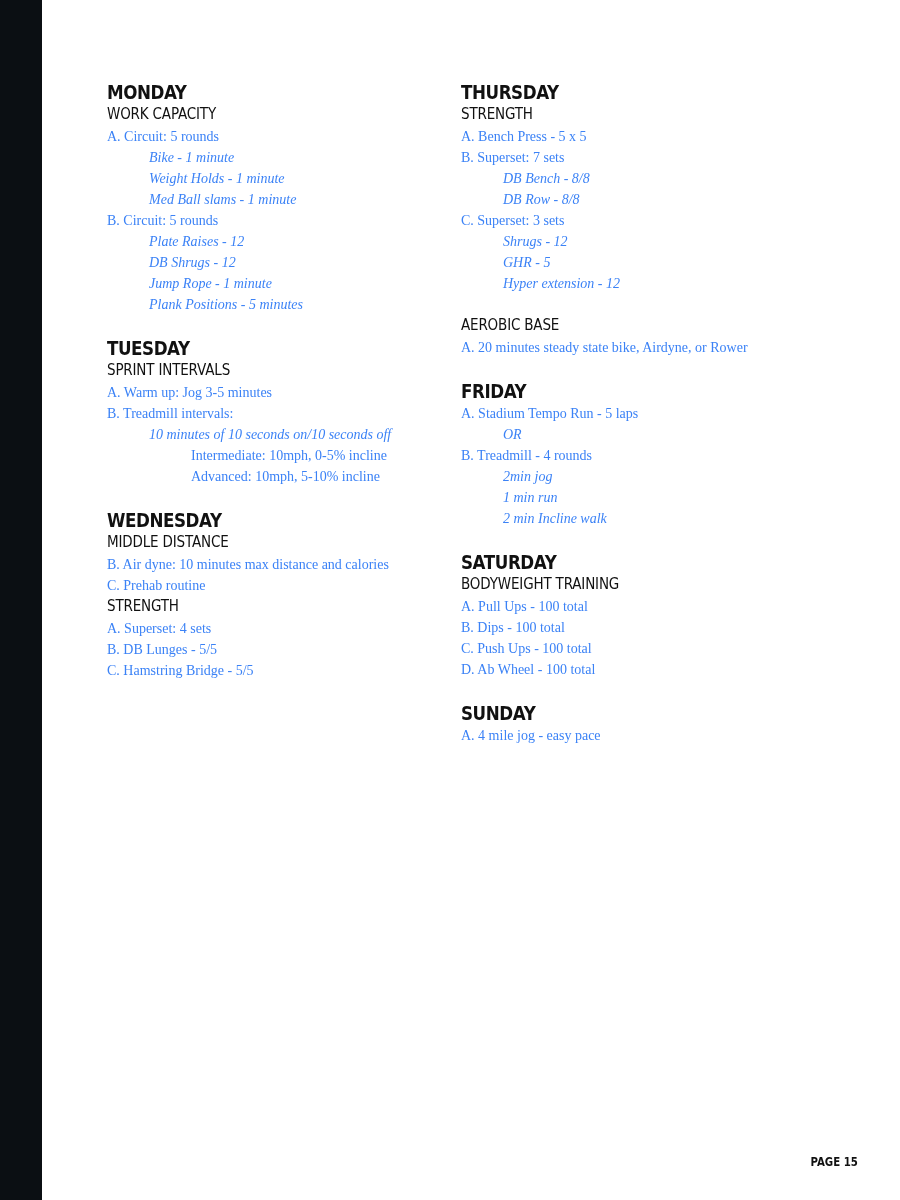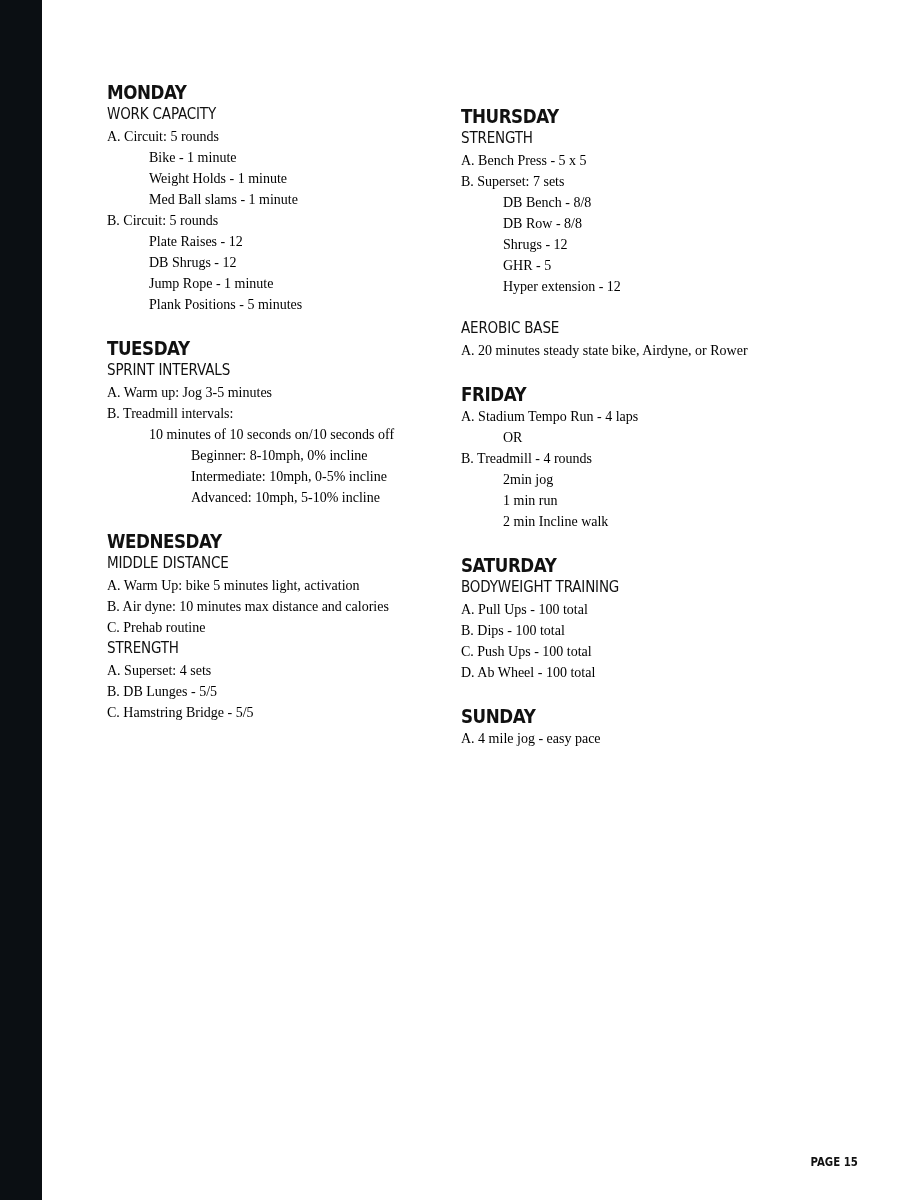"THURSDAY" .col-right { margin-top: 24px -> none }
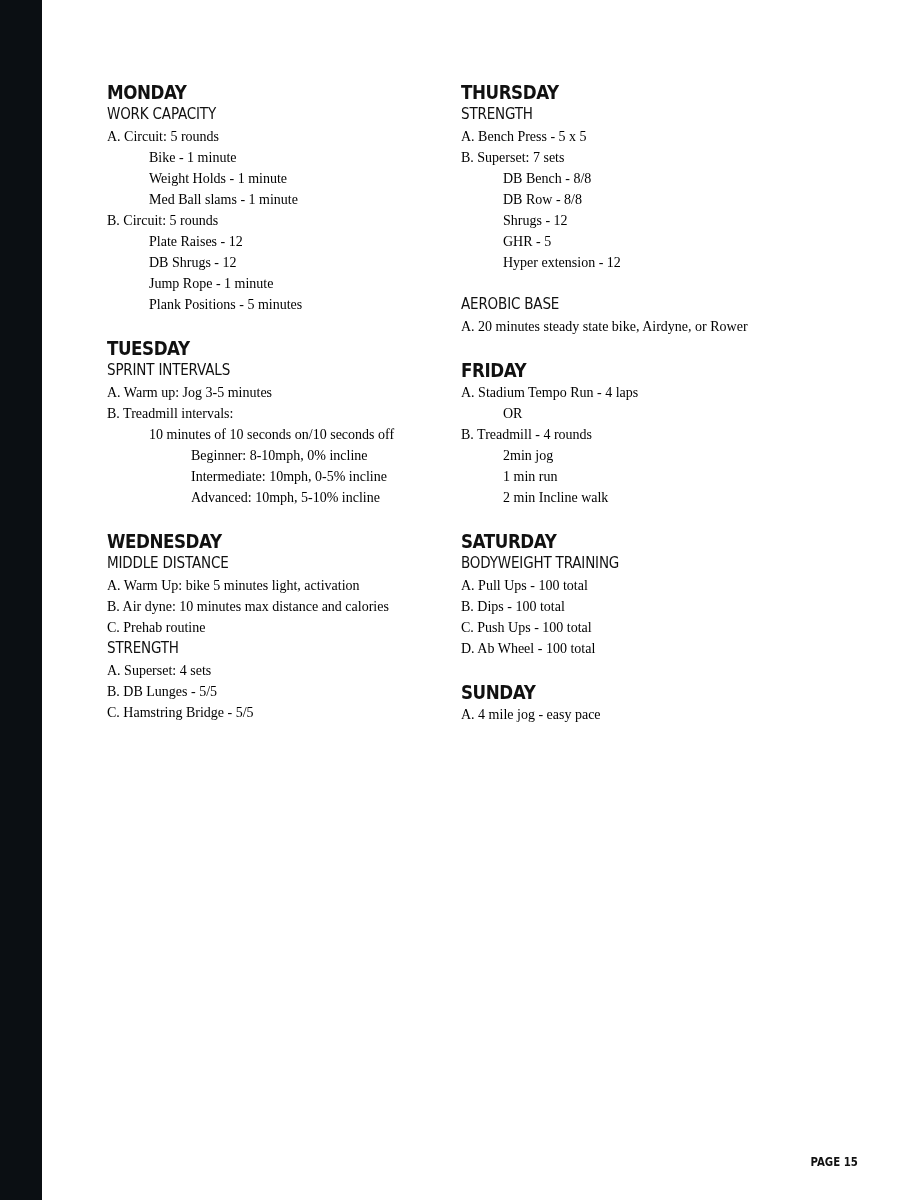"A. Circuit: 5 rounds" .line { color: #000000 -> #3b82f6 }
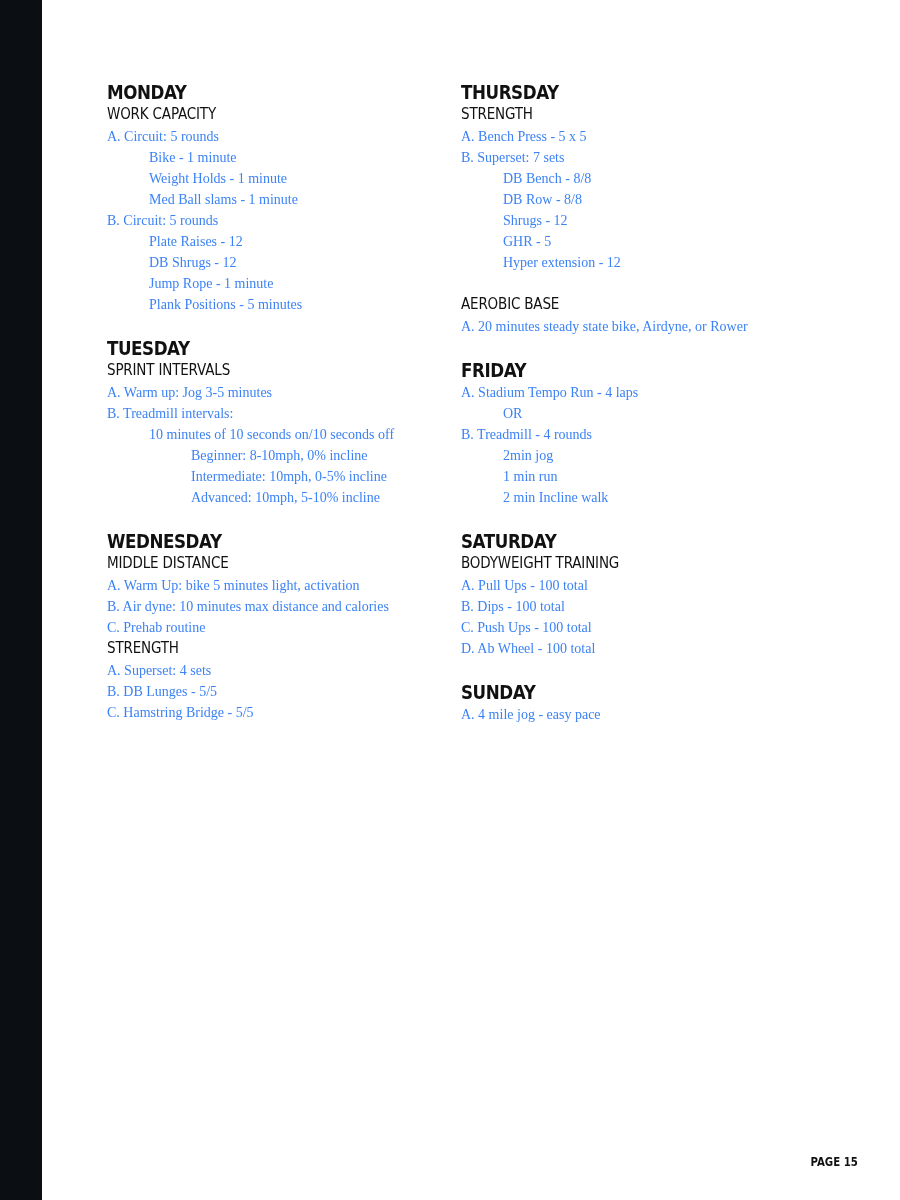"Bike - 1 minute" .i1 { font-style: none -> italic }
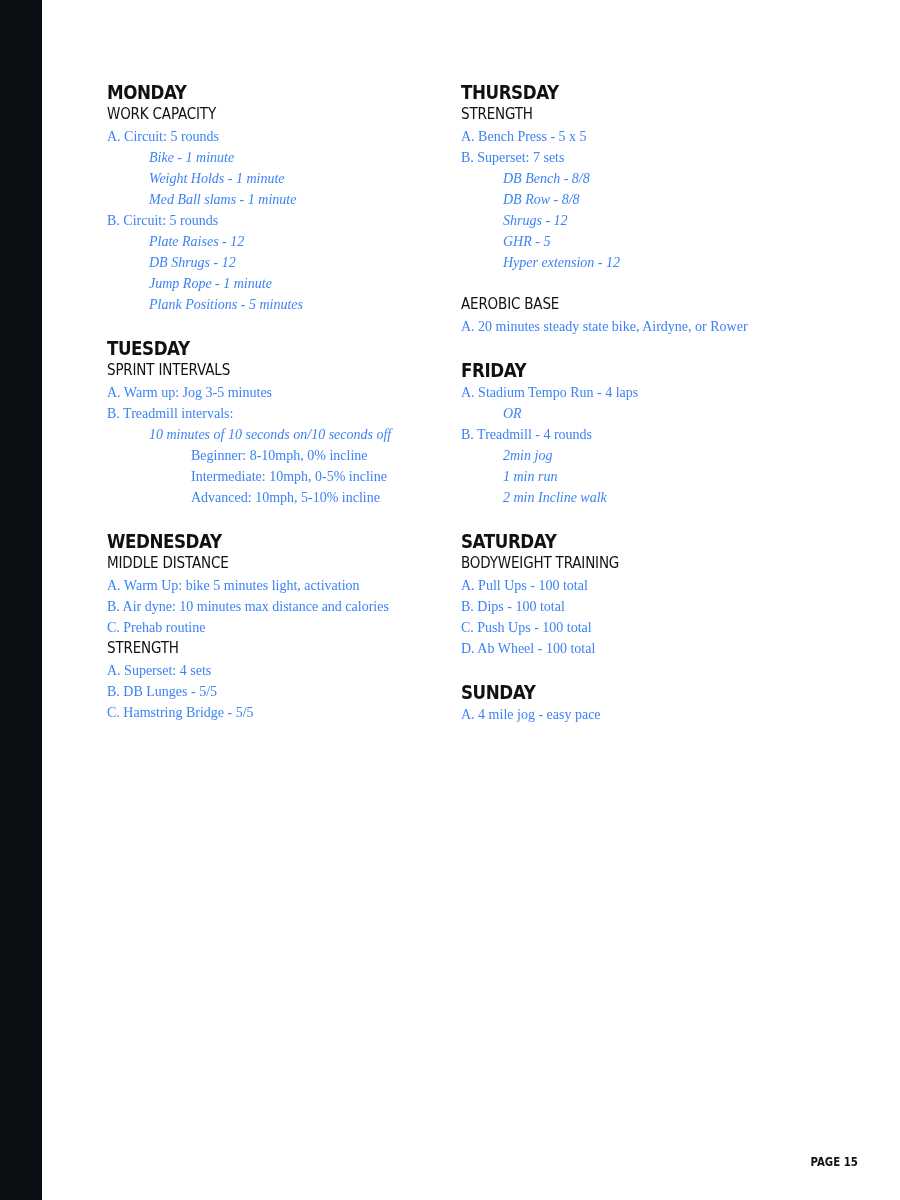"C. Superset: 3 sets" div.line { html: none -> <div>C. Superset: 3 sets</div> }
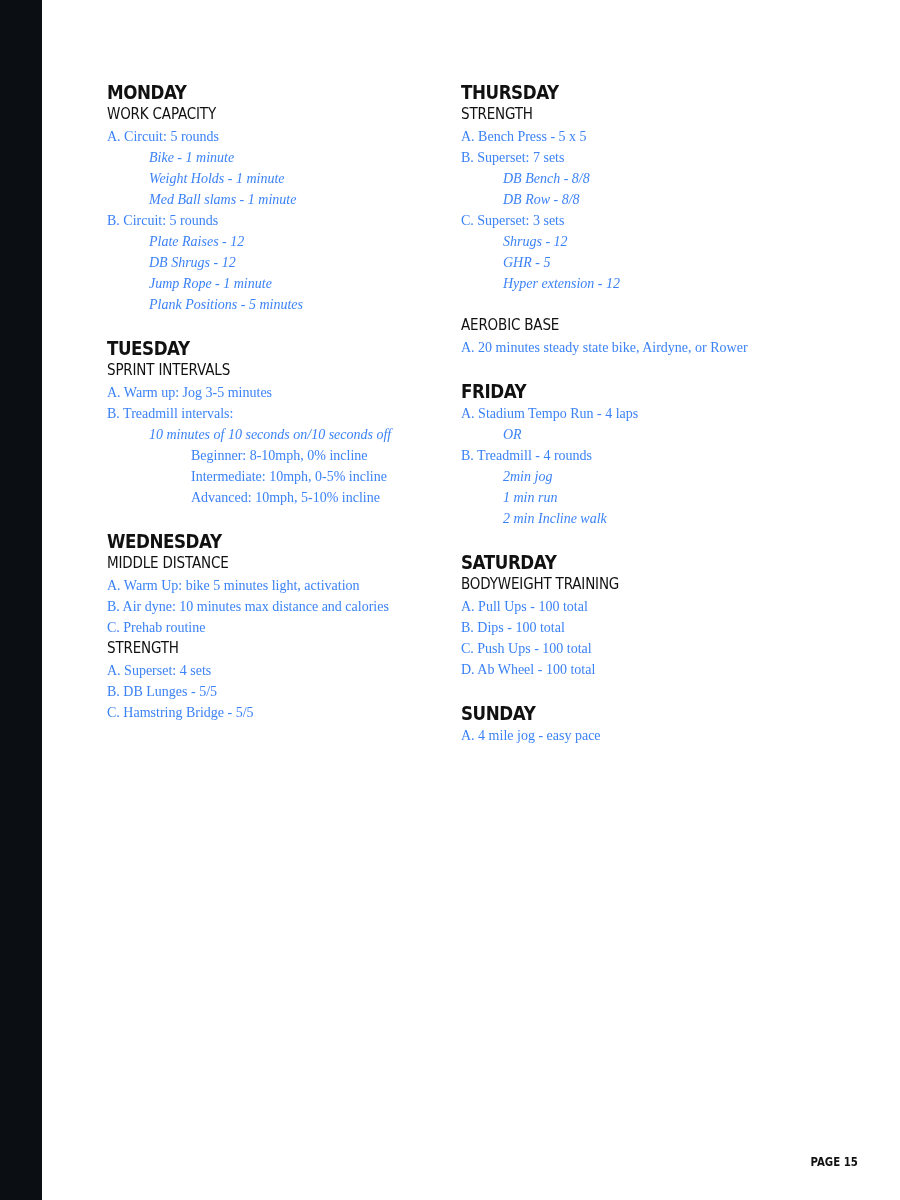"A. Stadium Tempo Run -" div.line { text: 4 -> 5 }
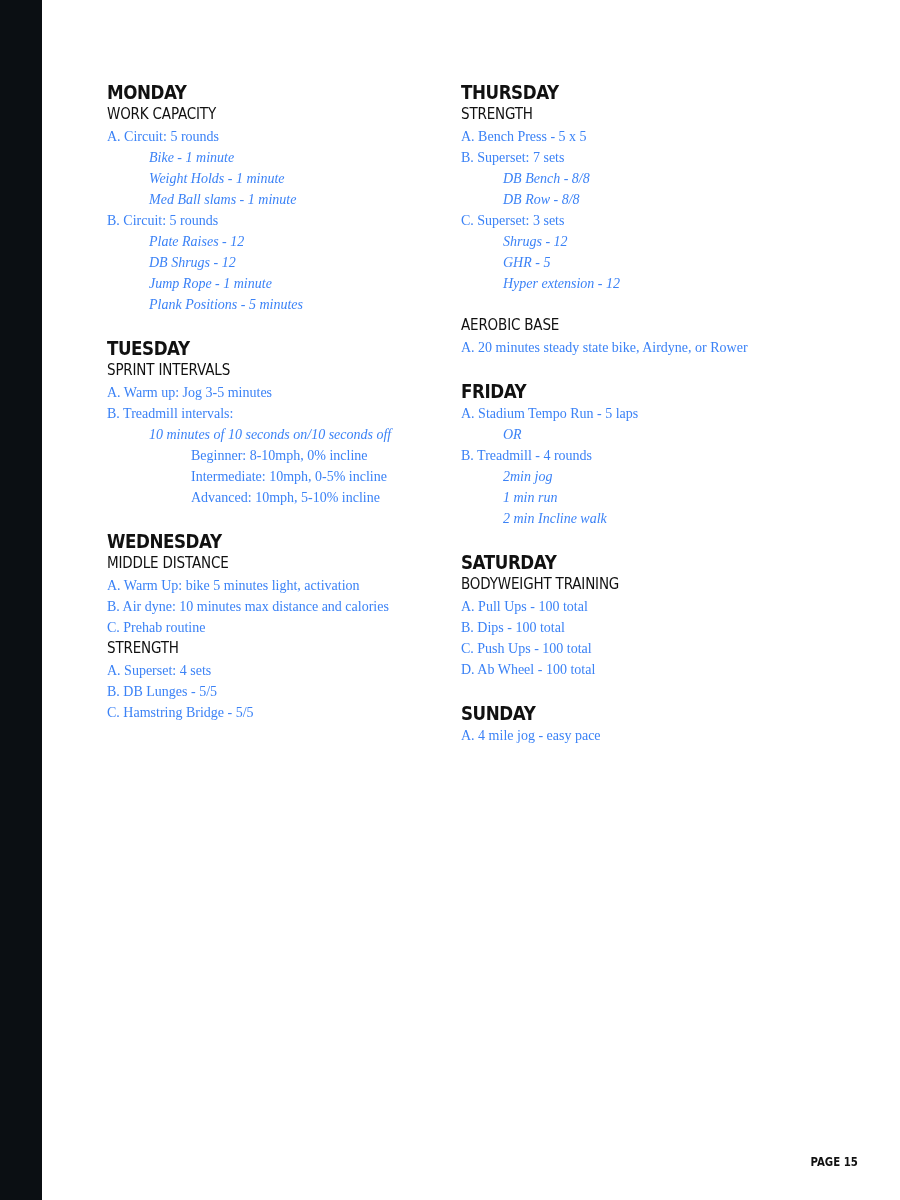"Beginner: 8-10mph, 0% incline" div.line { html: <div>Beginner: 8-10mph, 0% incline</div> -> none }
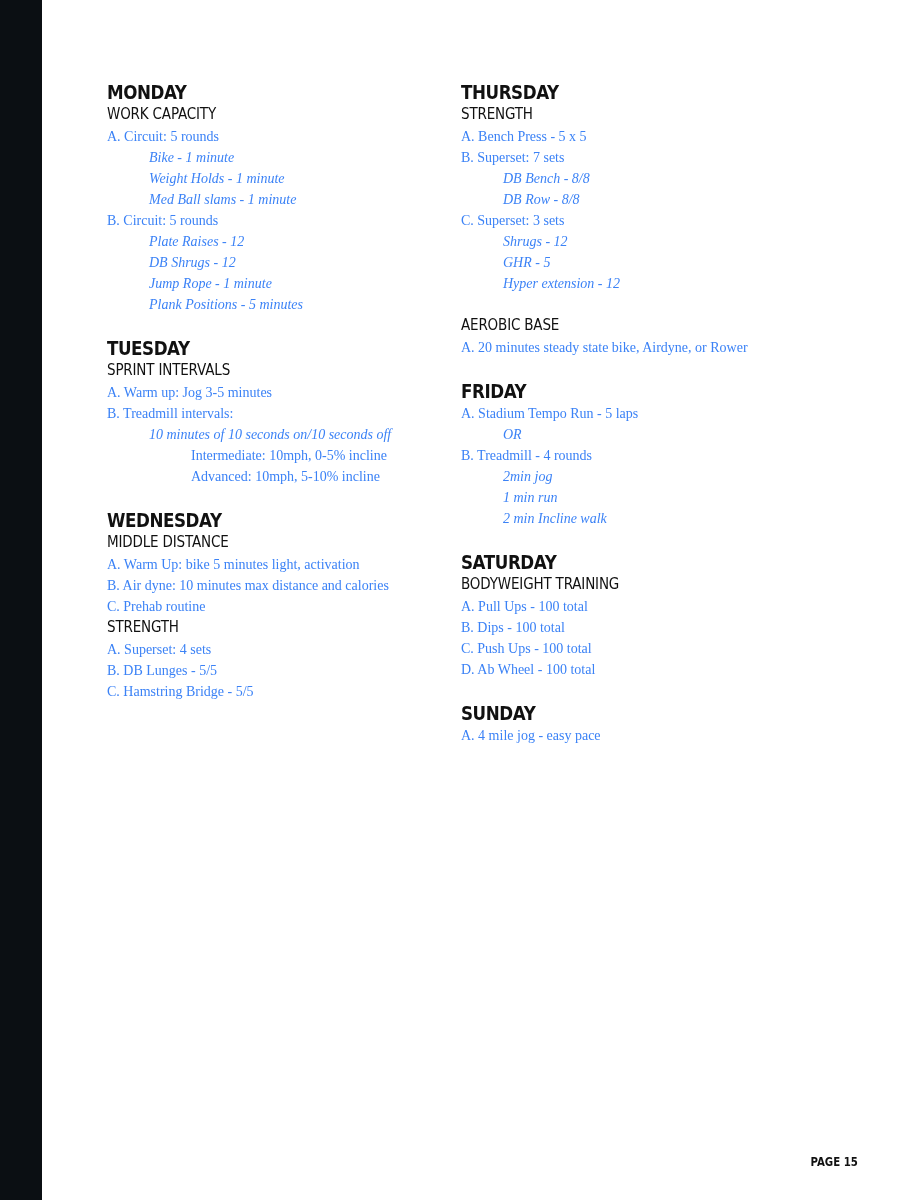"A. Warm Up: bike 5" div.line { html: <div>A. Warm Up: bike 5 minutes light, activation</div> -> none }
